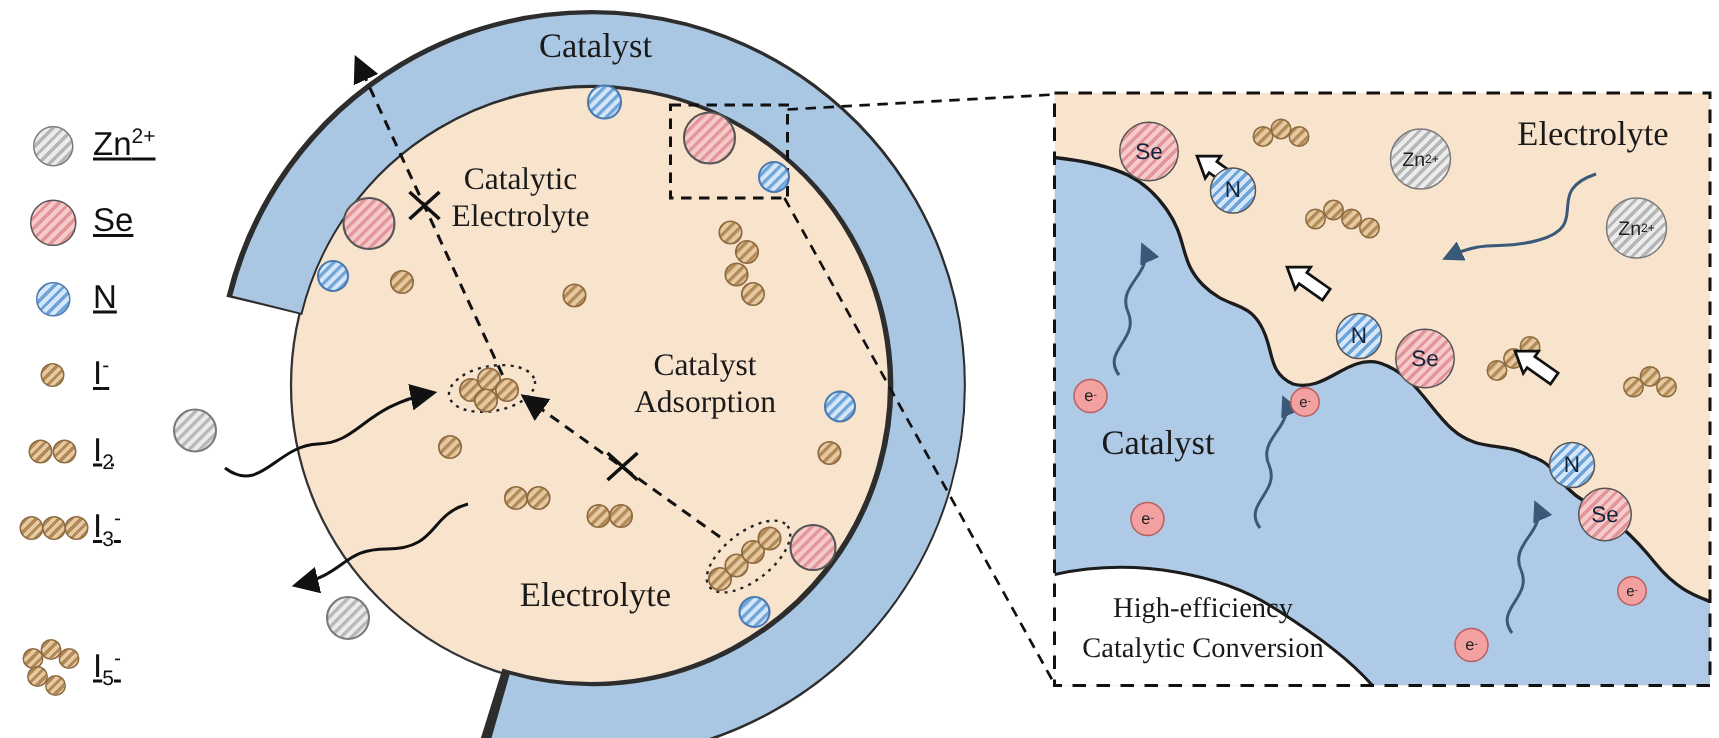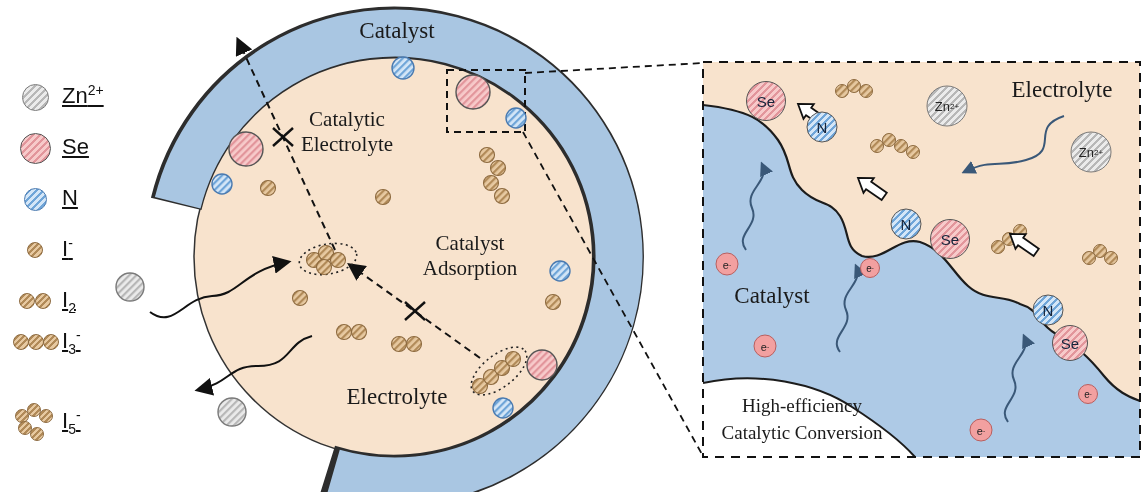"I3-" div.legend-row { top: 320px -> 330px }
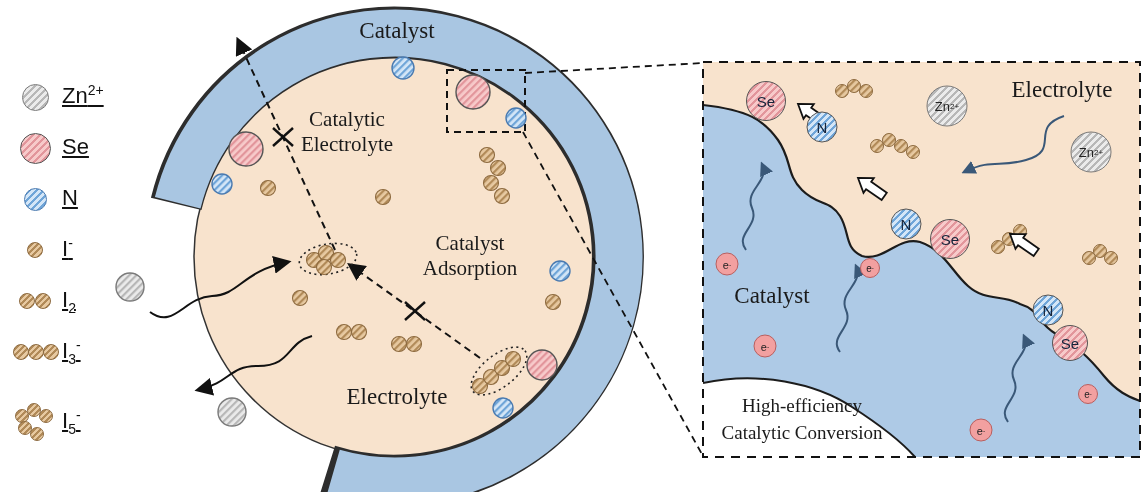"I5-" div.legend-row { top: 400px -> 423px }
